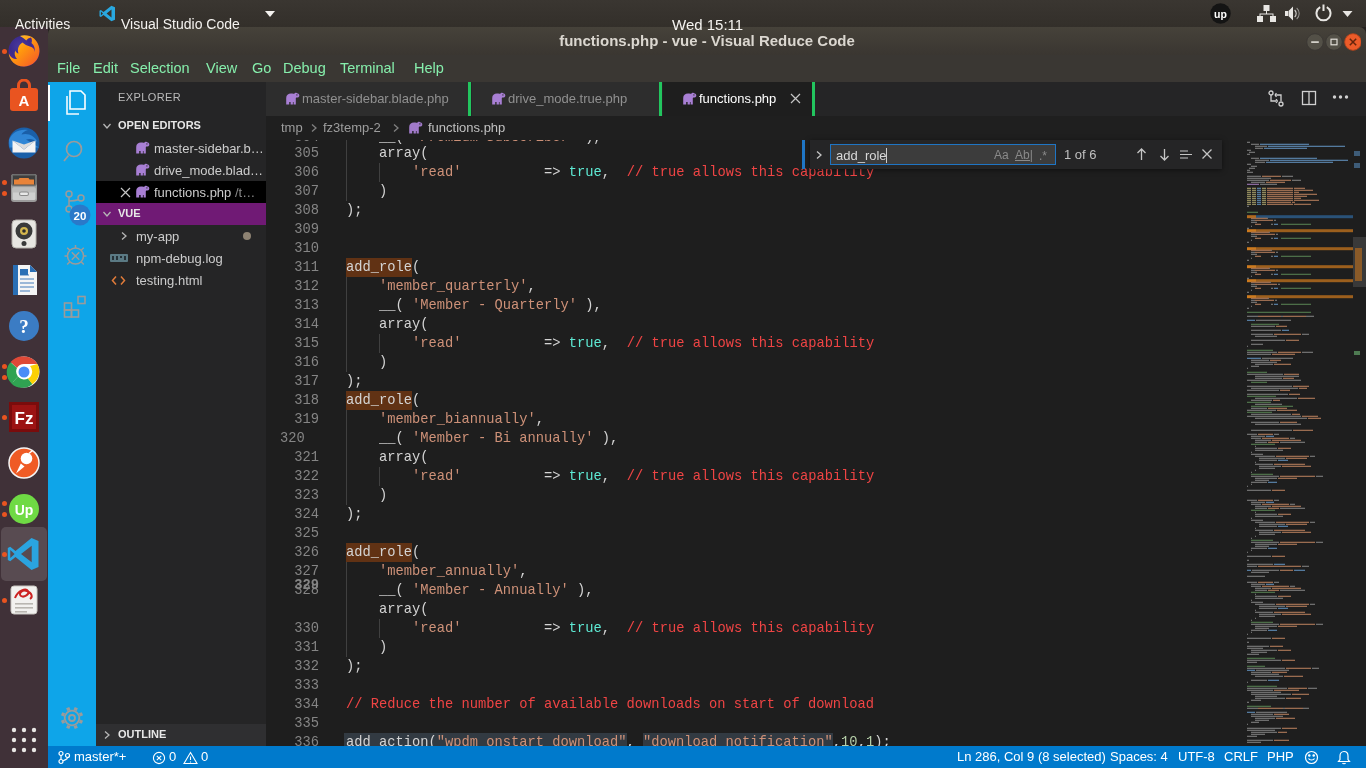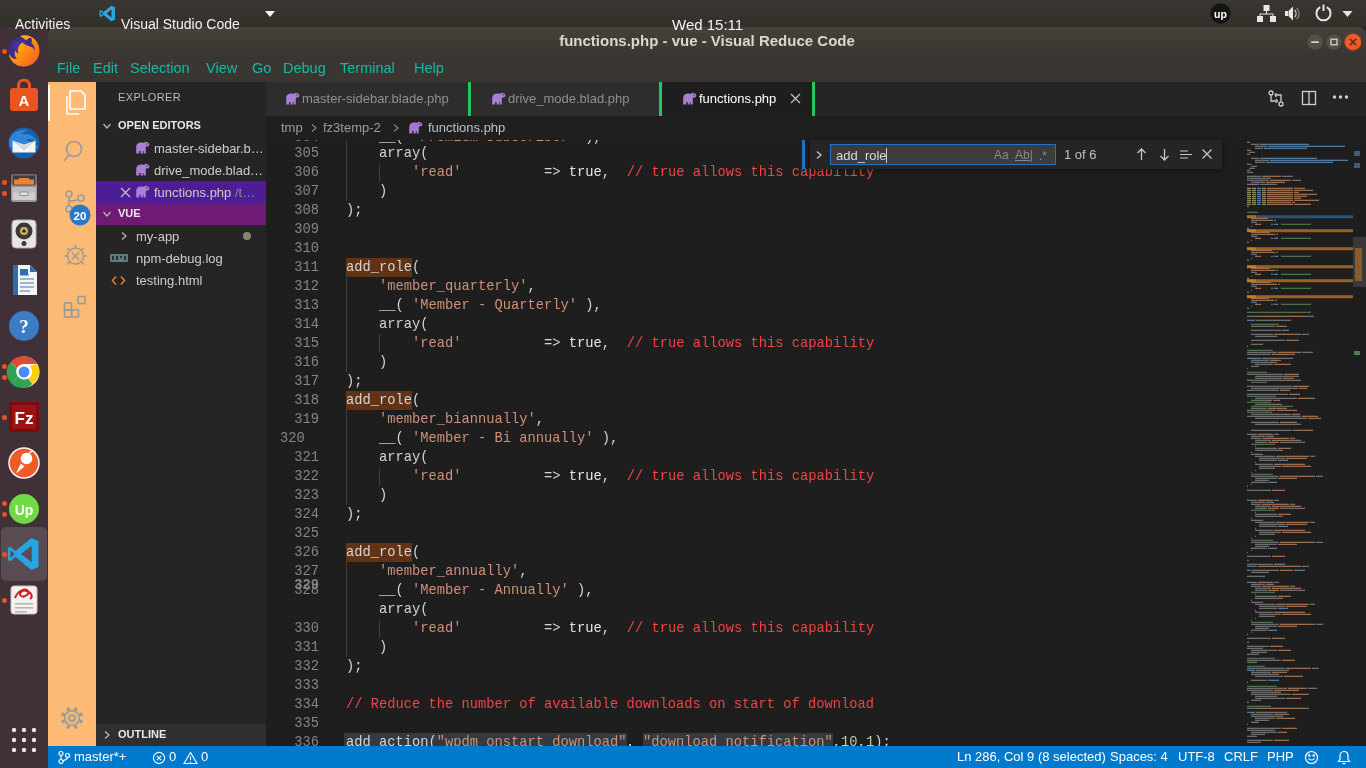"File" #menubar span { color: #14b8a6 -> #86efac }
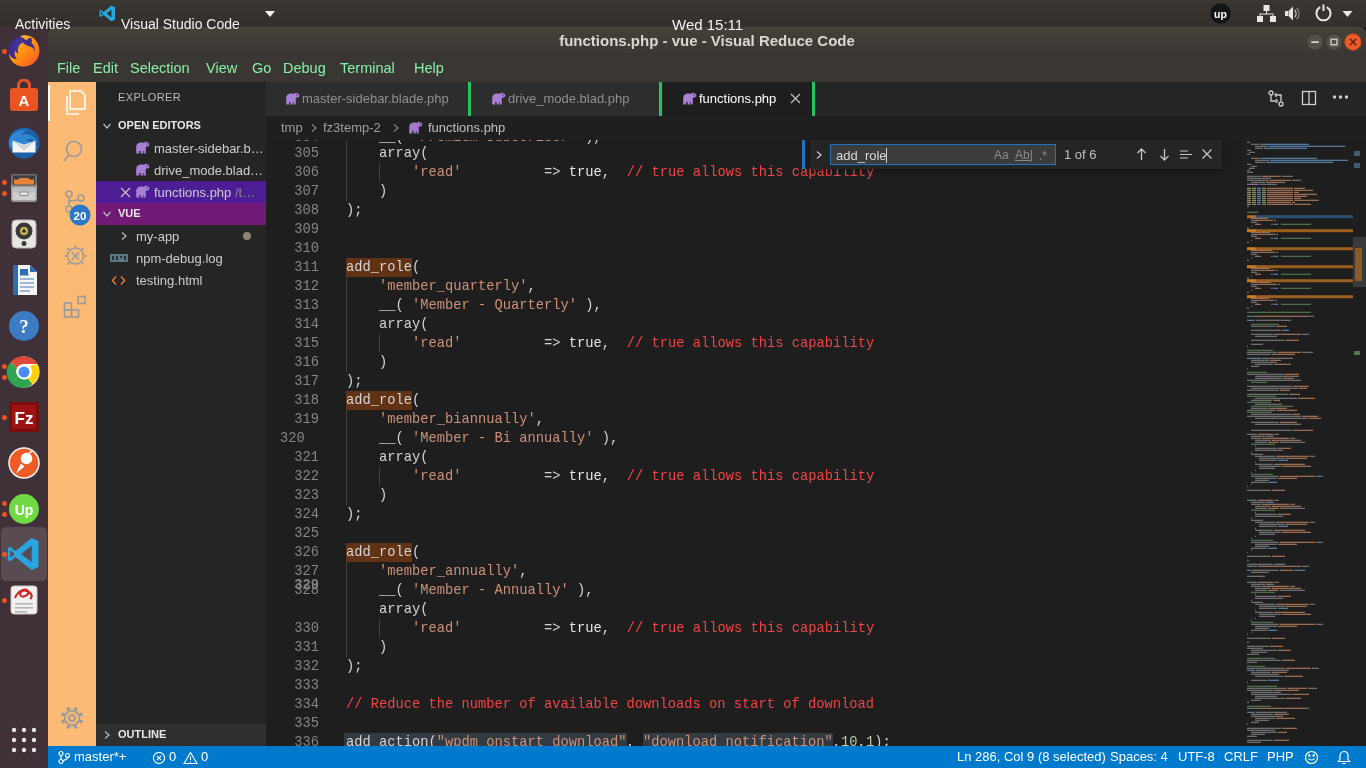"drive_mode.blad.php" span.tlbl { text: mode.blad.php -> mode.true.php }
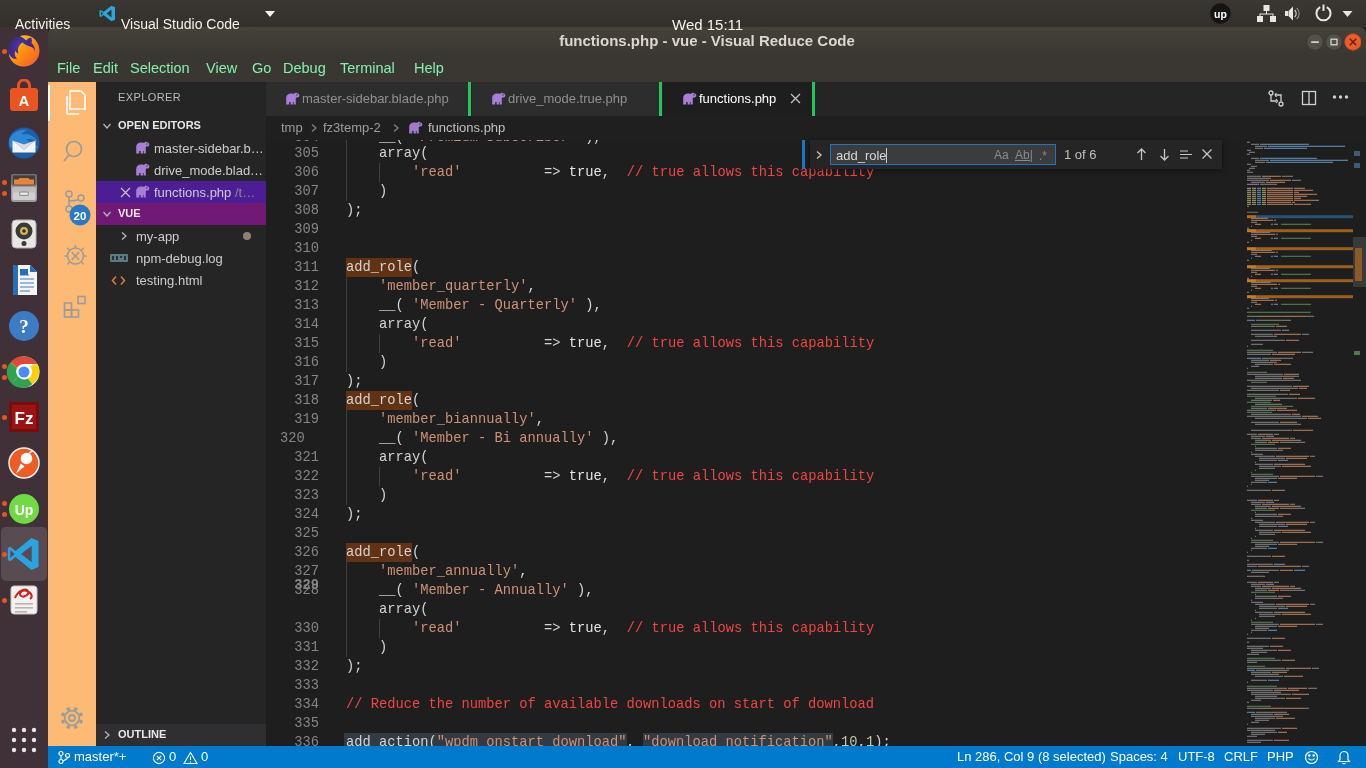"true" .c-k { color: #e5e5e5 -> #5eead4 }
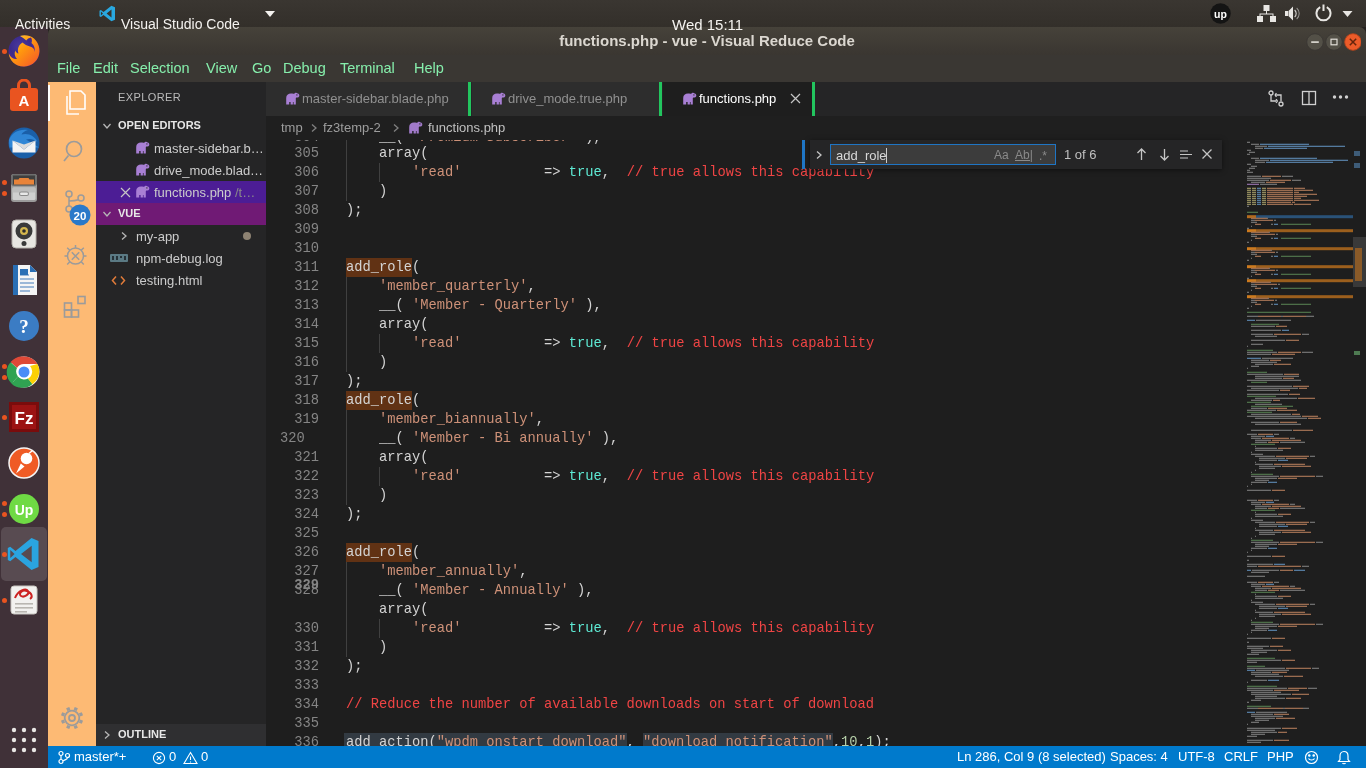"functions.php /t…" div.row { background: #4c1d95 -> #000000 }
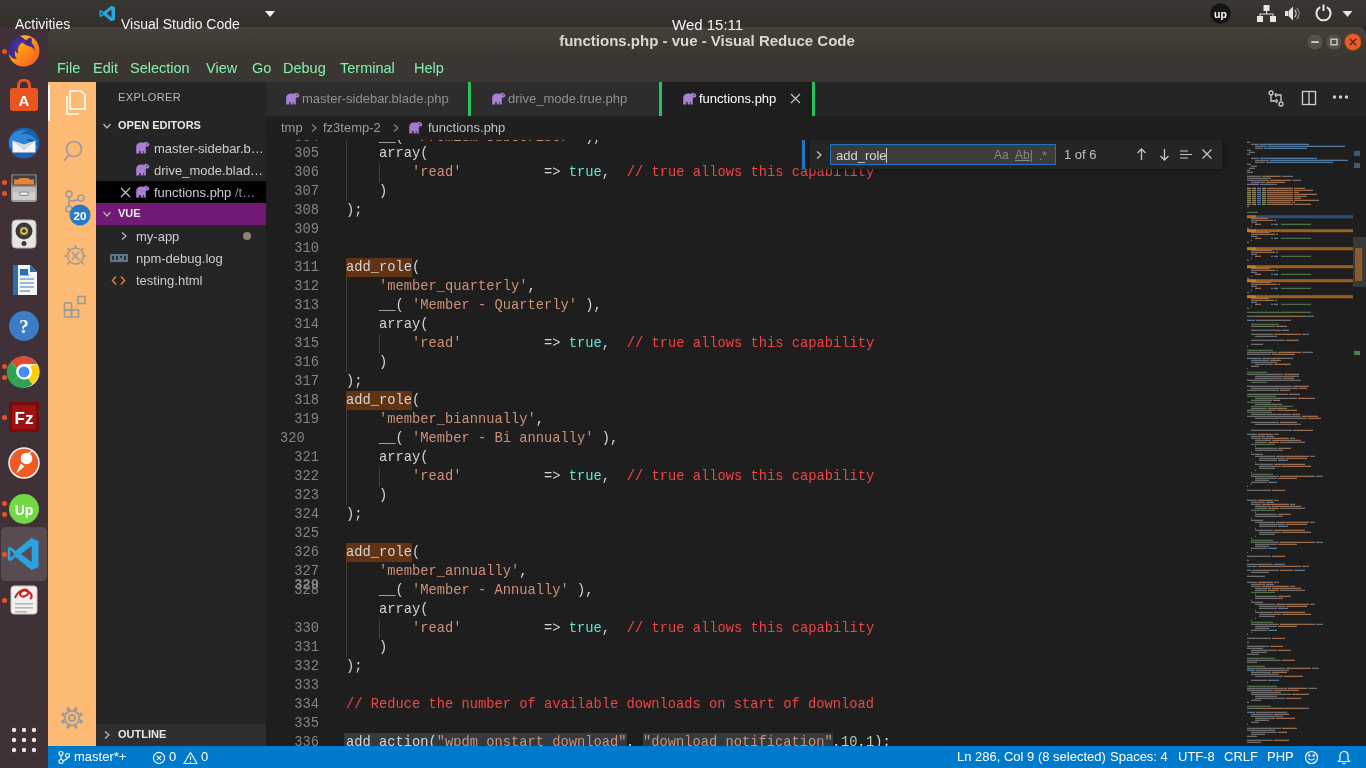"20" #actbar { background: #fdba74 -> #0ea5e9 }
